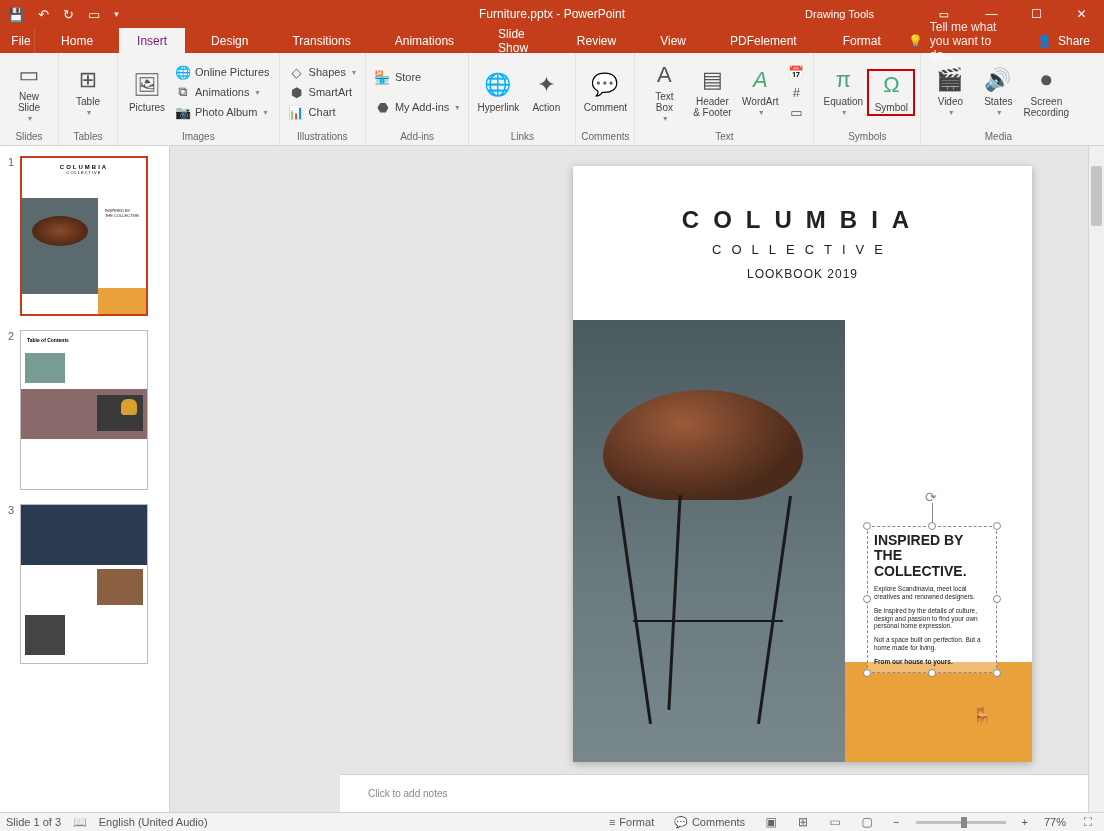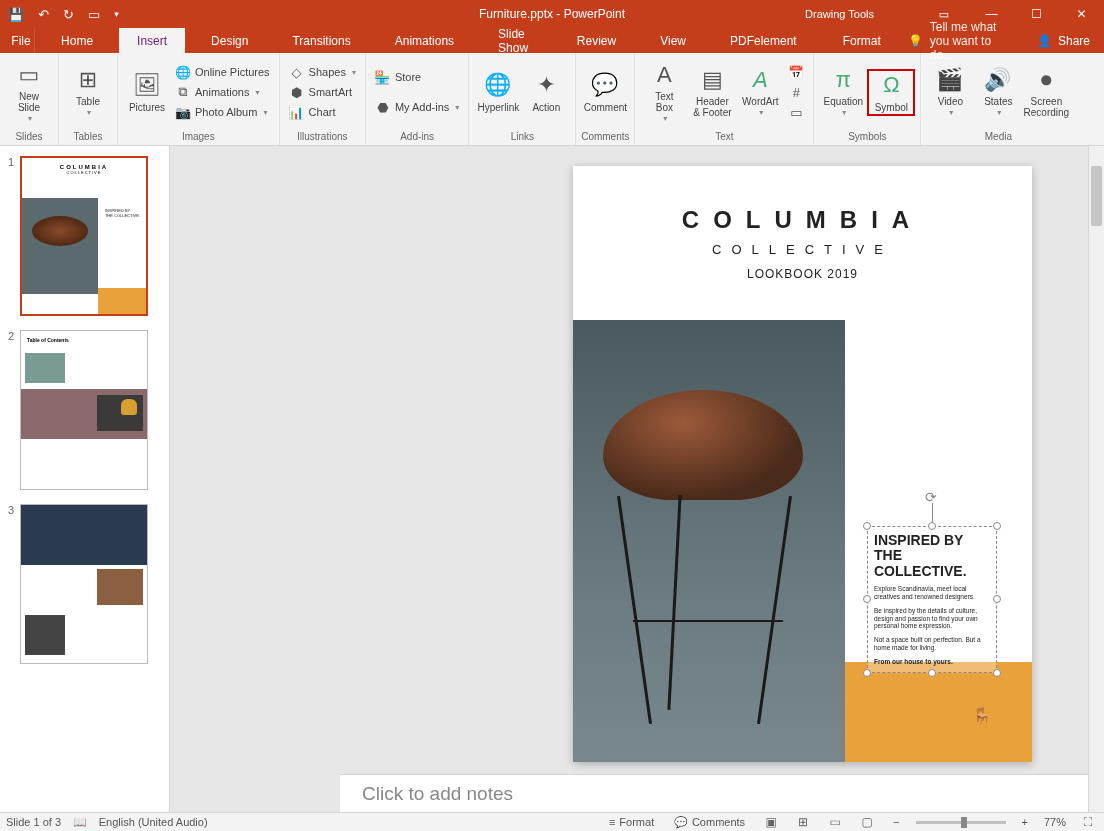"Click to add notes" .notes { font-size: 19px -> 10px; padding-left: 22px -> 28px }
